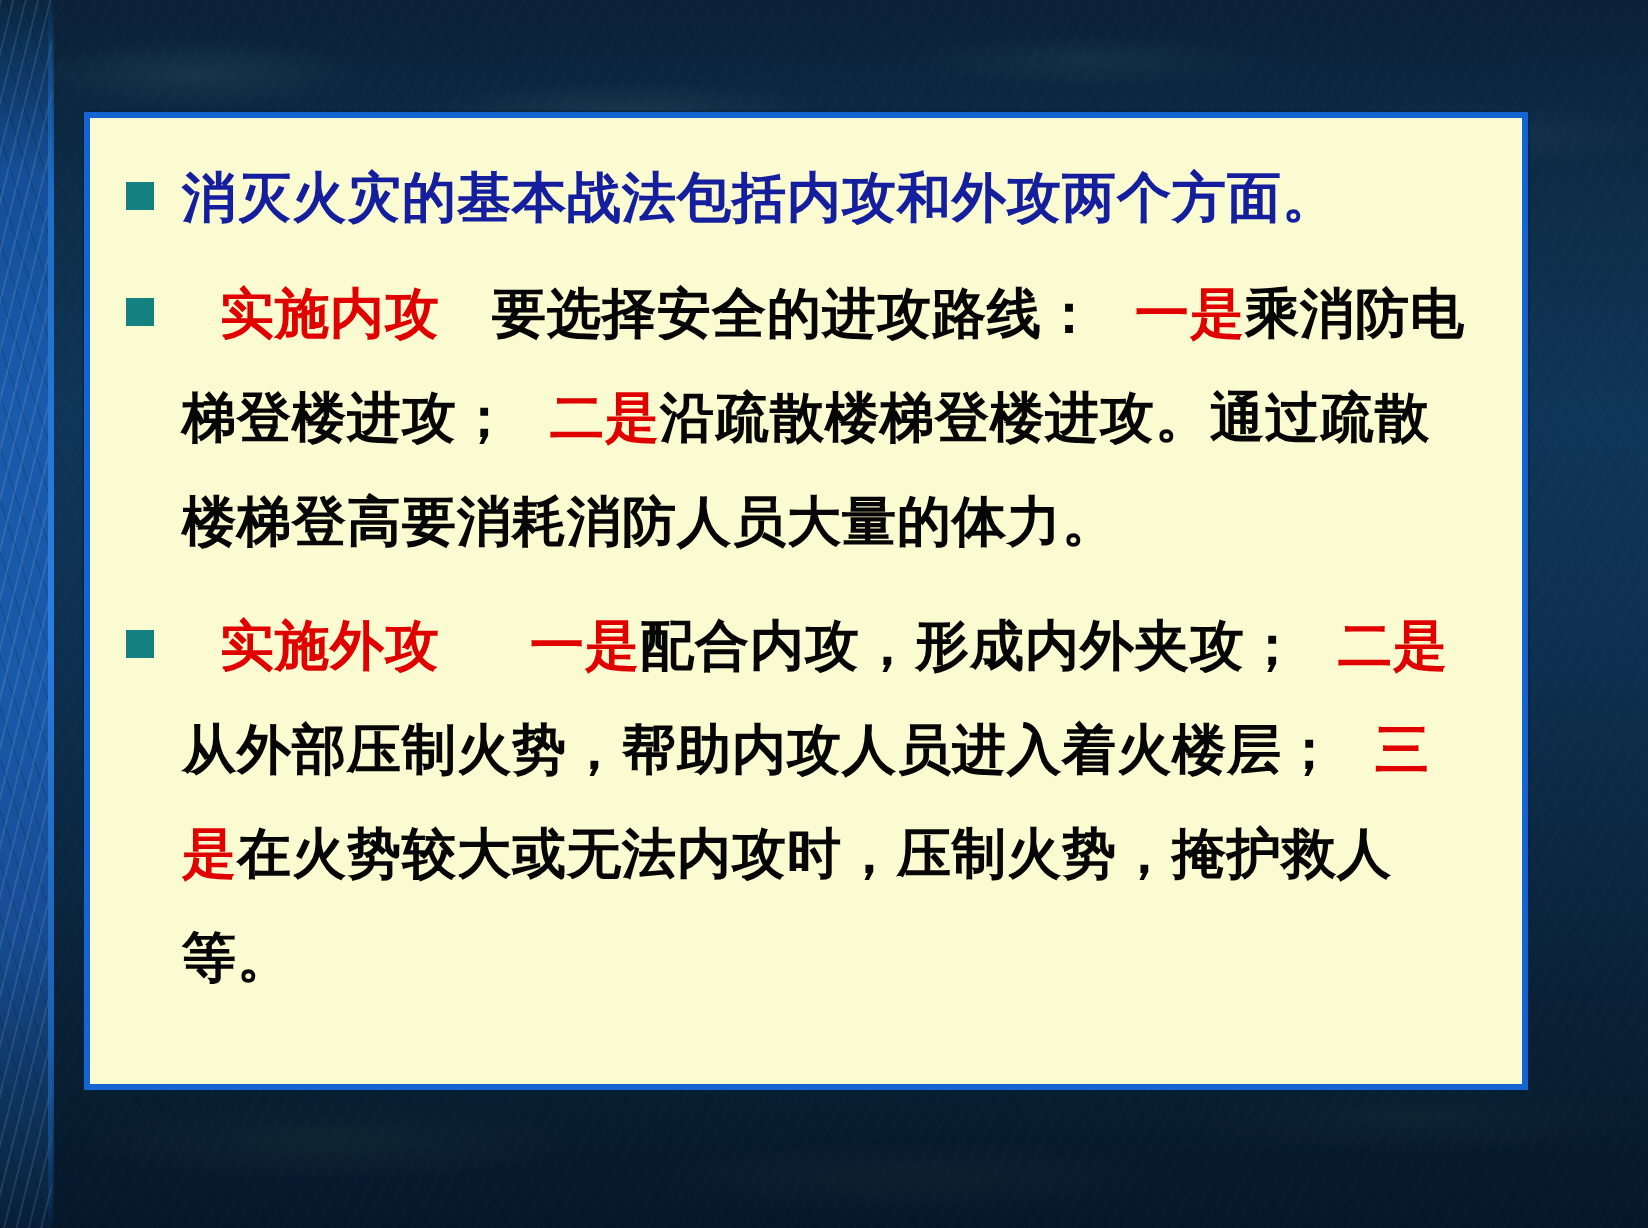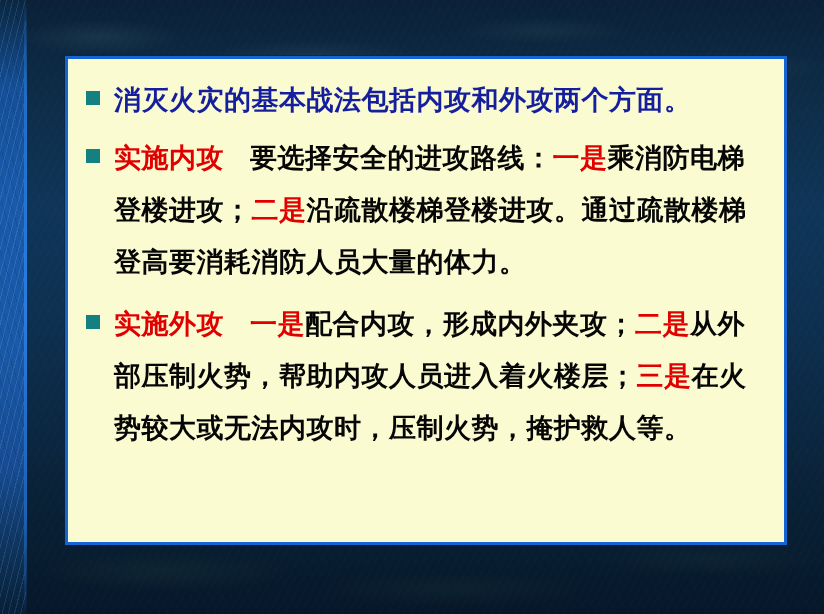"消灭火灾的基本战法包括内攻和外攻两个方面。" .panel { left: 65px -> 42px }
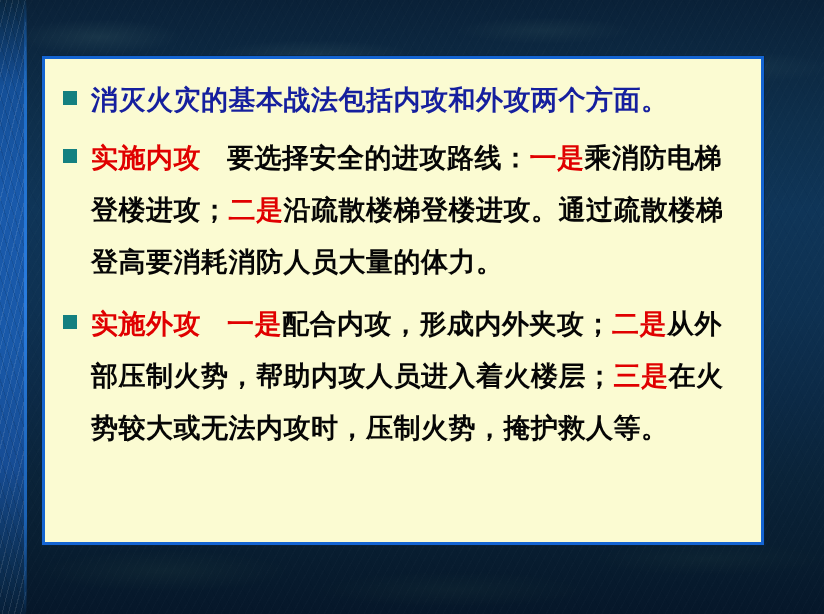"实施内攻" .t-red { margin-left: none -> 19px }
